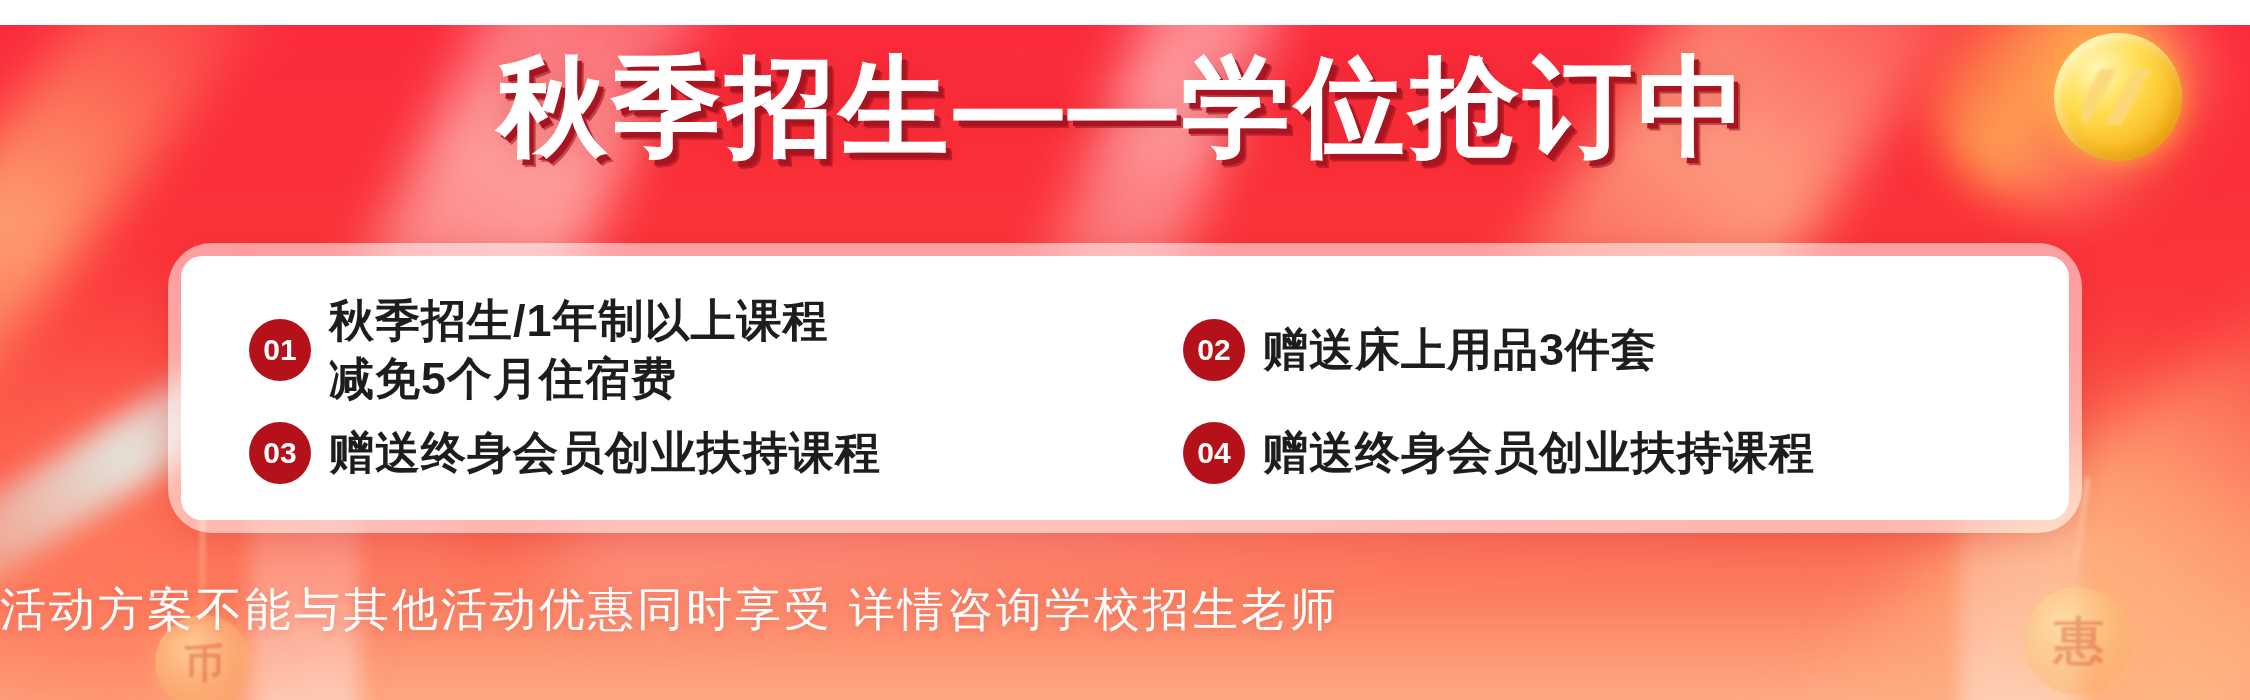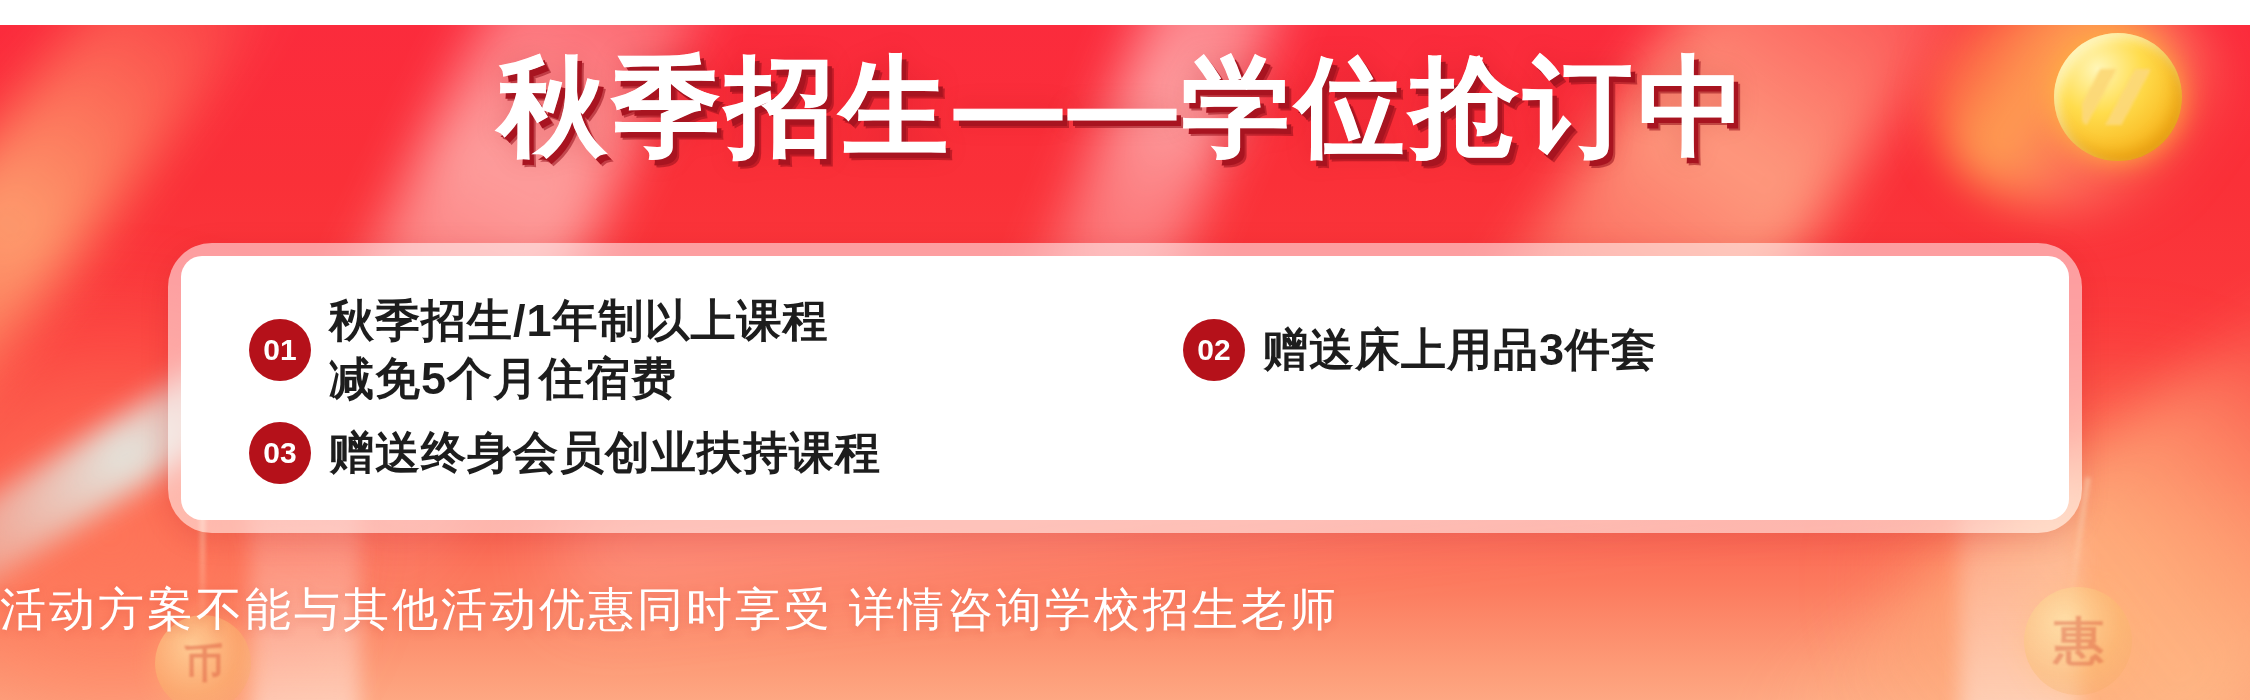"04" div.benefit { html: none -> <div> <div>04</div> <div>赠送终身会员创业扶持课程</div> </div> }
